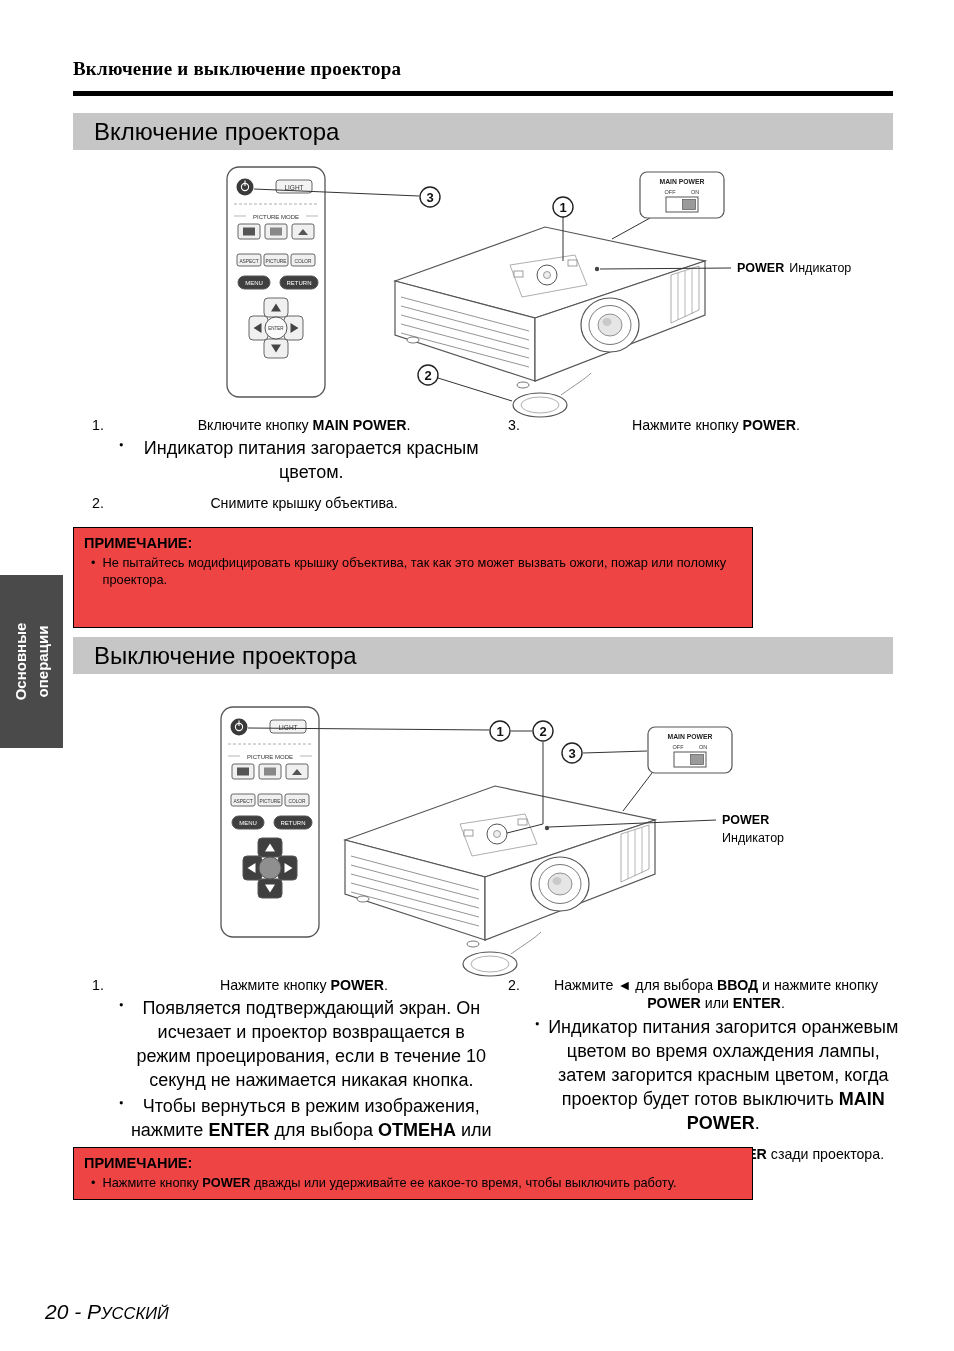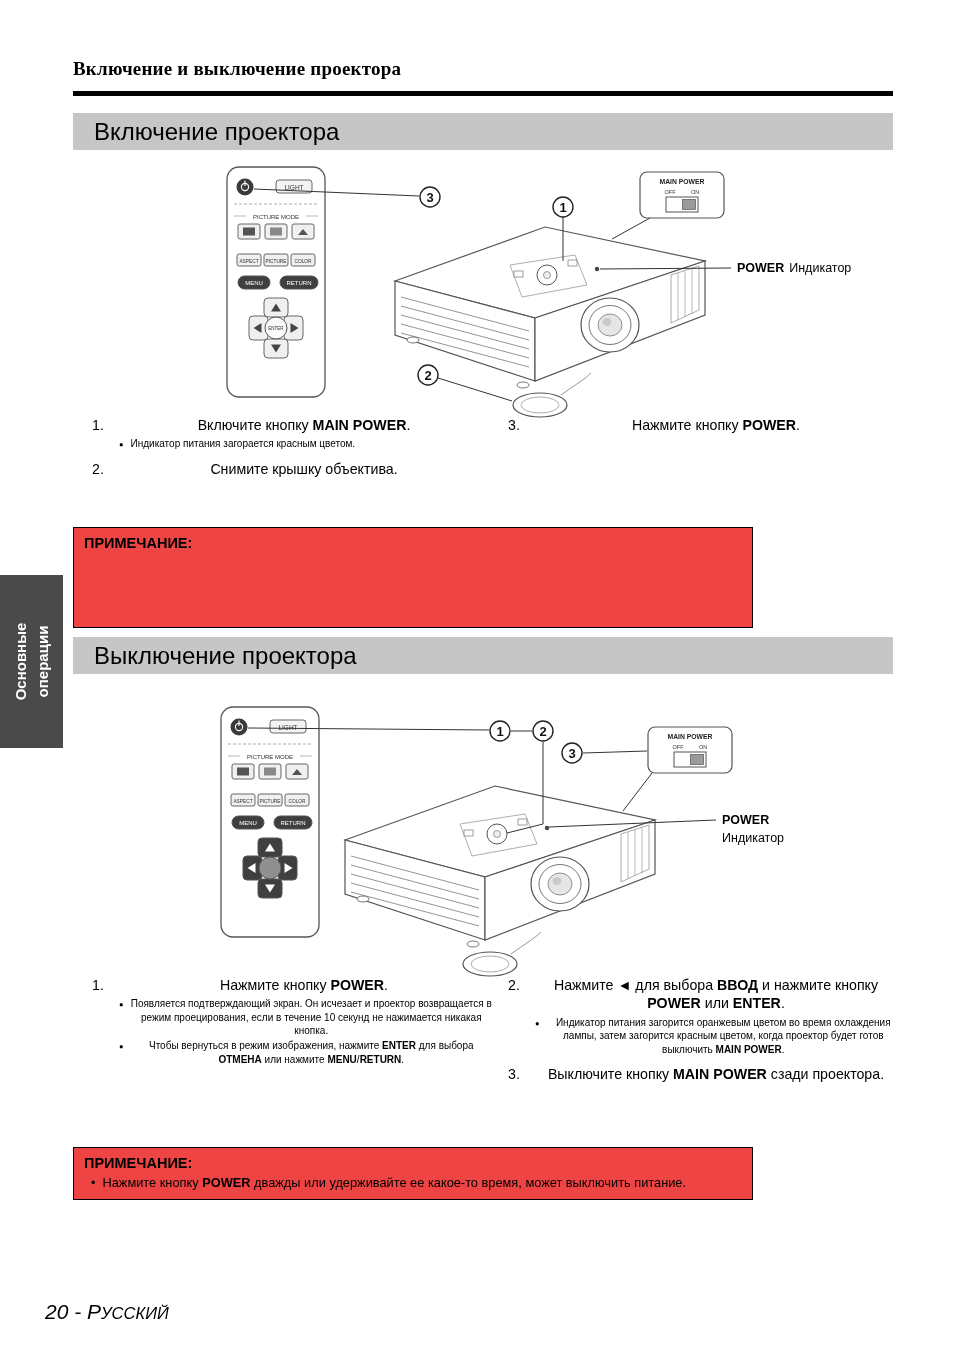"Индикатор питания загорается красным" .bullet { font-size: 10px -> 18px }
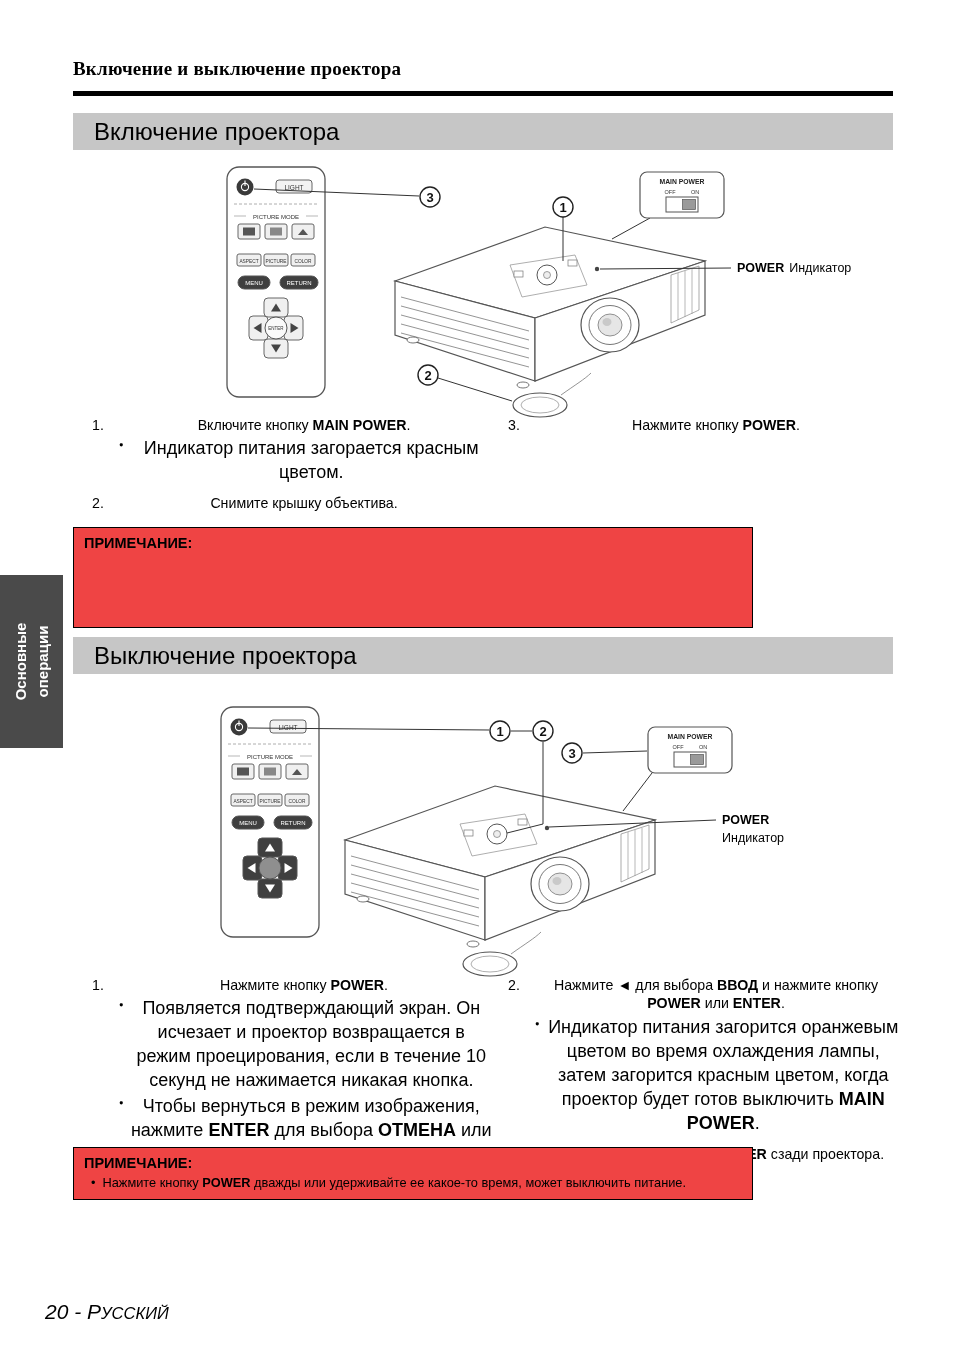"Не пытайтесь модифицировать крышку" div.note-bullet { html: none -> <div> <div><span>Не пытайтесь модифицировать крышку объектива, так как это может вызвать ожоги, пожар или поломку проектора.</span></div> </div> }
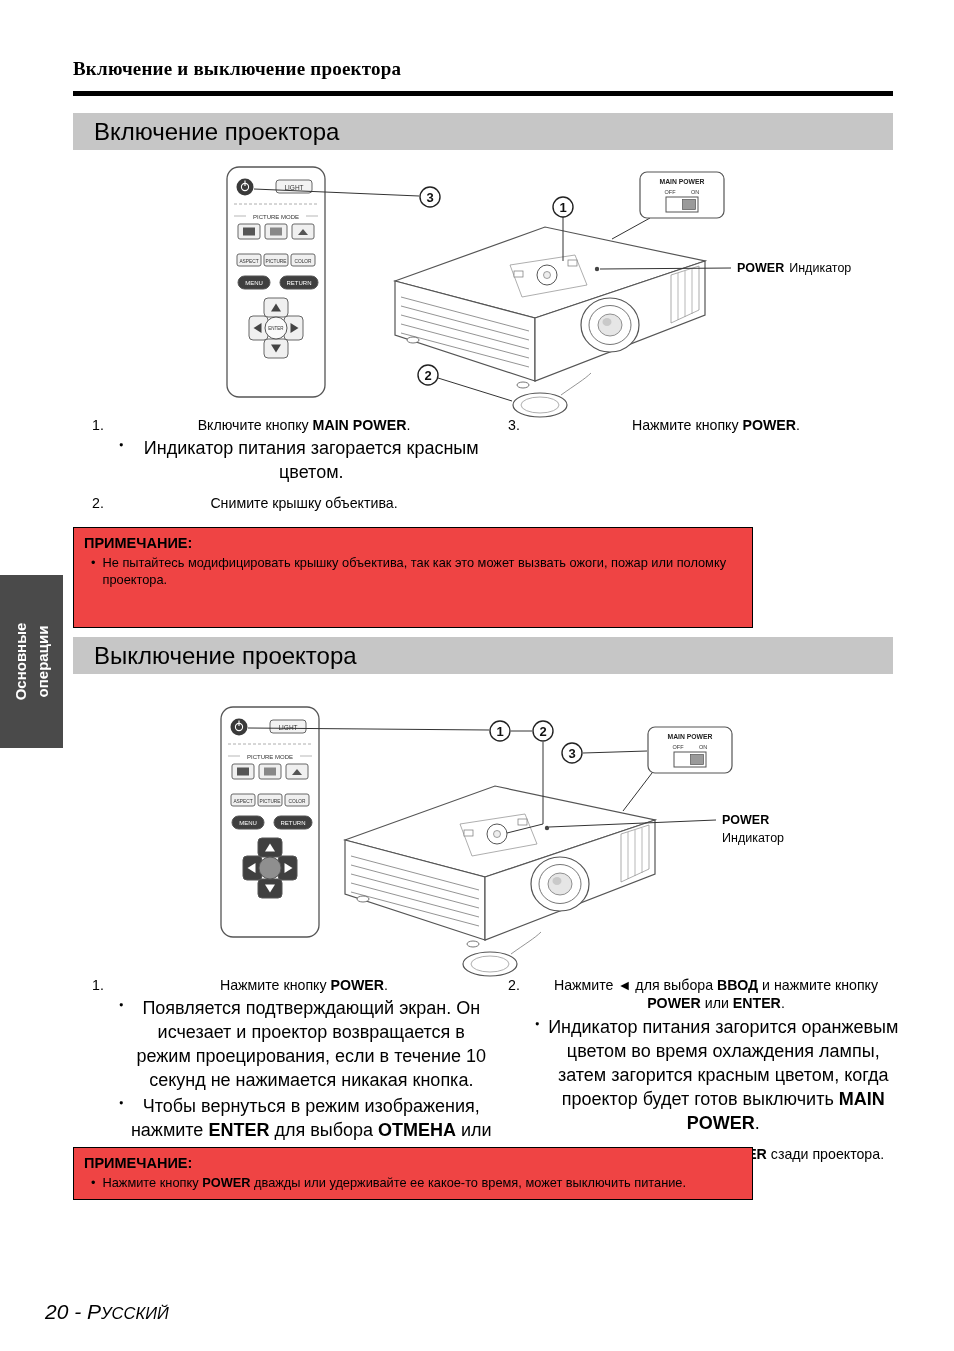"дважды или удерживайте ее какое-то" span { text: может выключить питание -> чтобы выключить работу }
